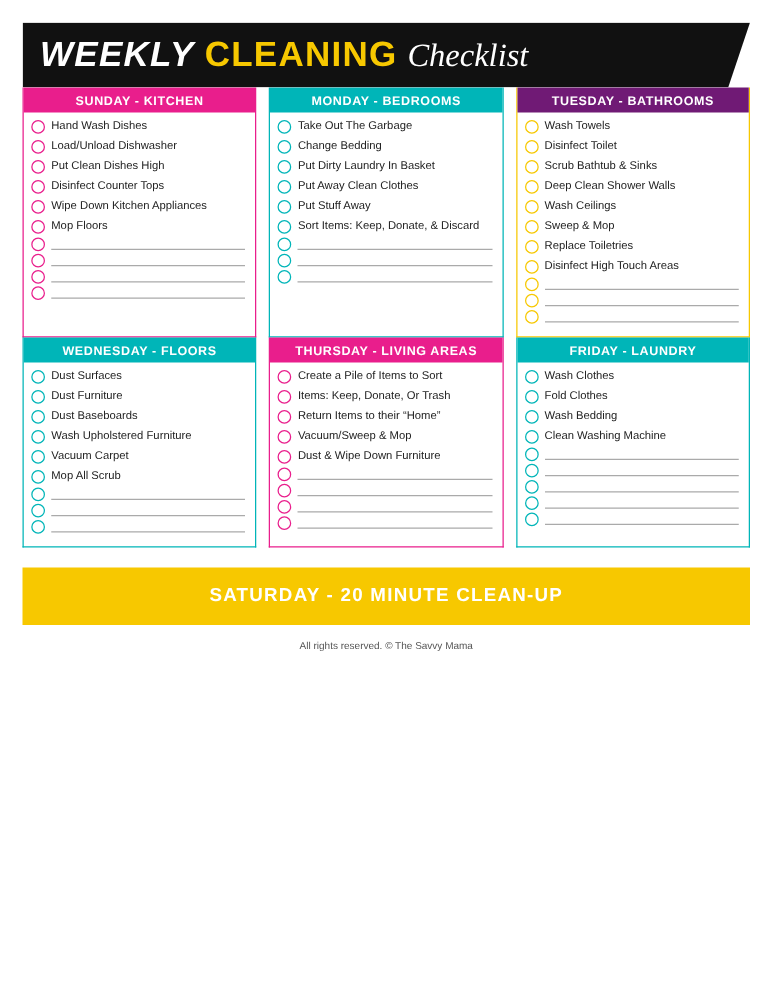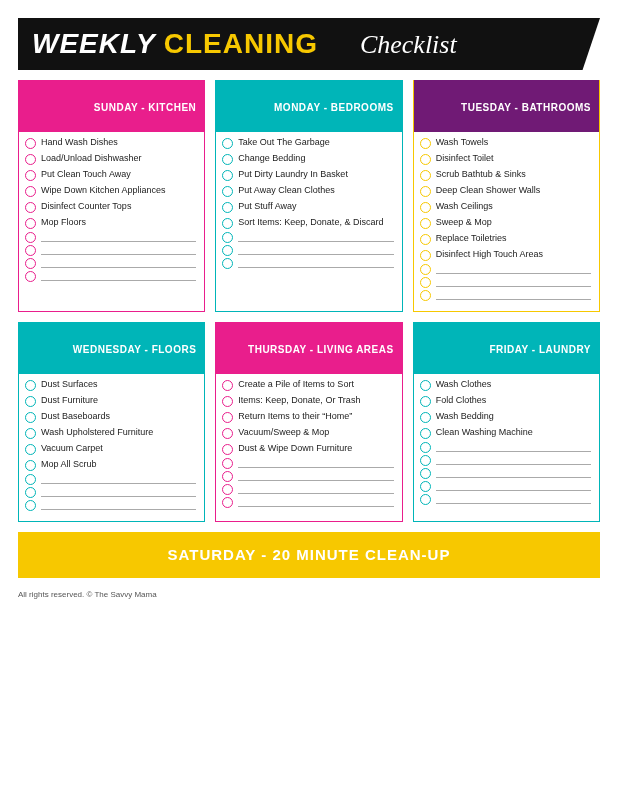"WEEKLY" .page { gap: 10px -> none }
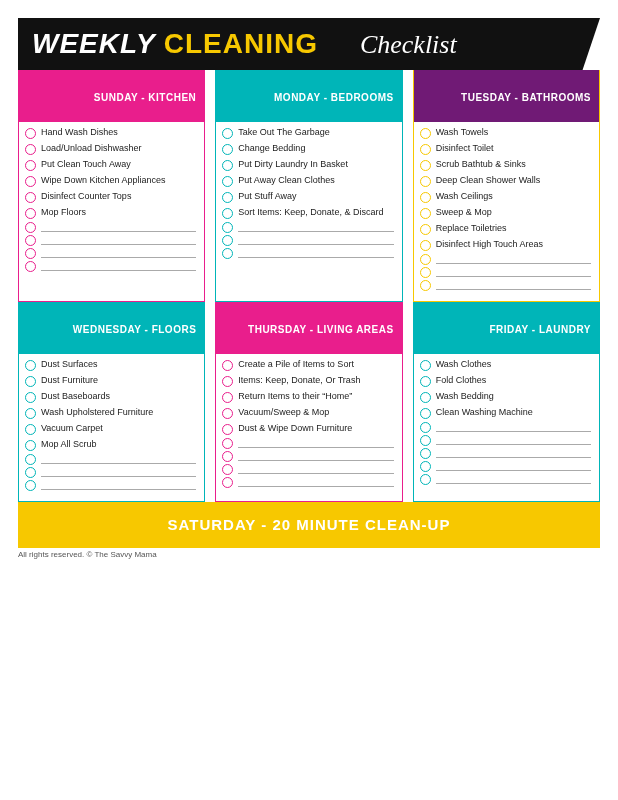"Checklist" .header-checklist { margin-left: 34px -> none }
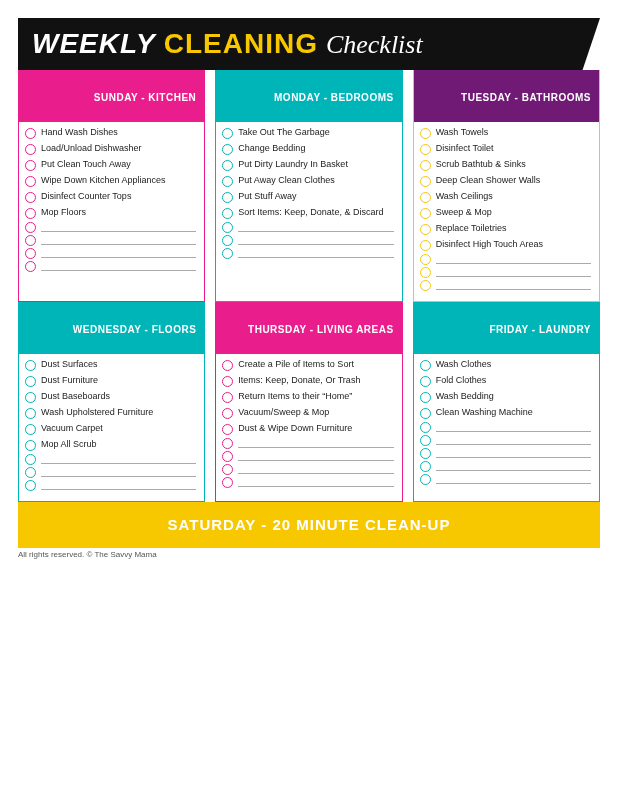"SUNDAY - KITCHEN" .card-header { padding: 17px 8px -> 1px 8px; text-align: right -> center }
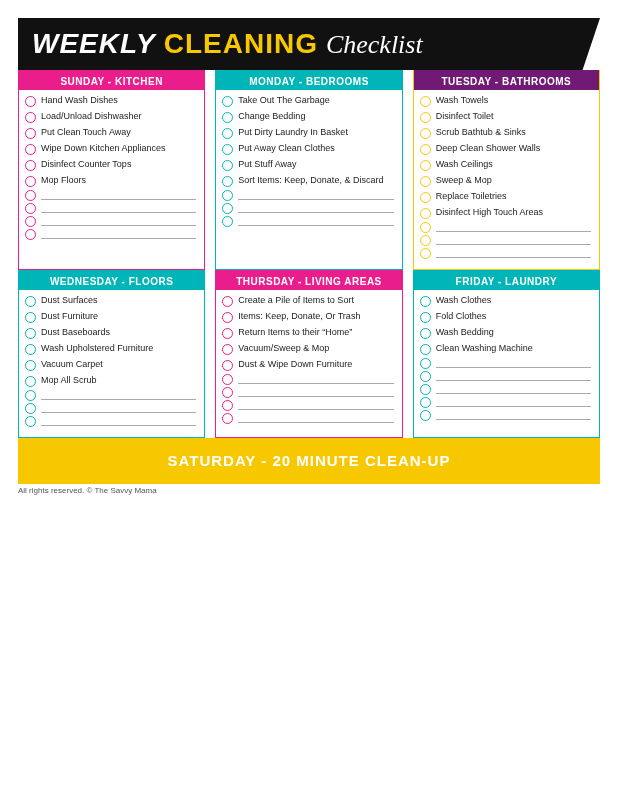"Put Clean Touch Away" span.item-text { text: Touch Away -> Dishes High }
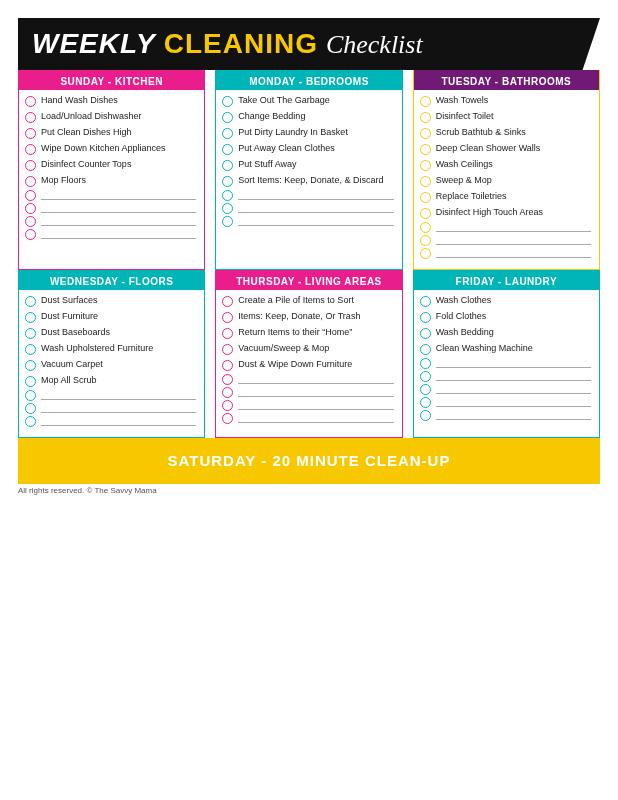"Wipe Down Kitchen Appliances" div.checklist-item { order: before "Disinfect Counter Tops" -> after "Disinfect Counter Tops" }
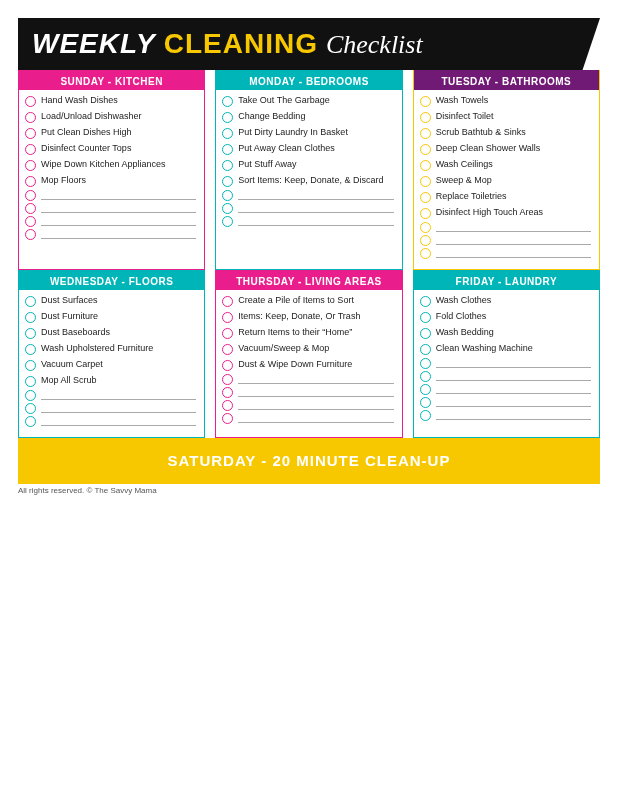"SATURDAY - 20 MINUTE CLEAN-UP" .saturday-banner { margin-top: 0 -> 16px }
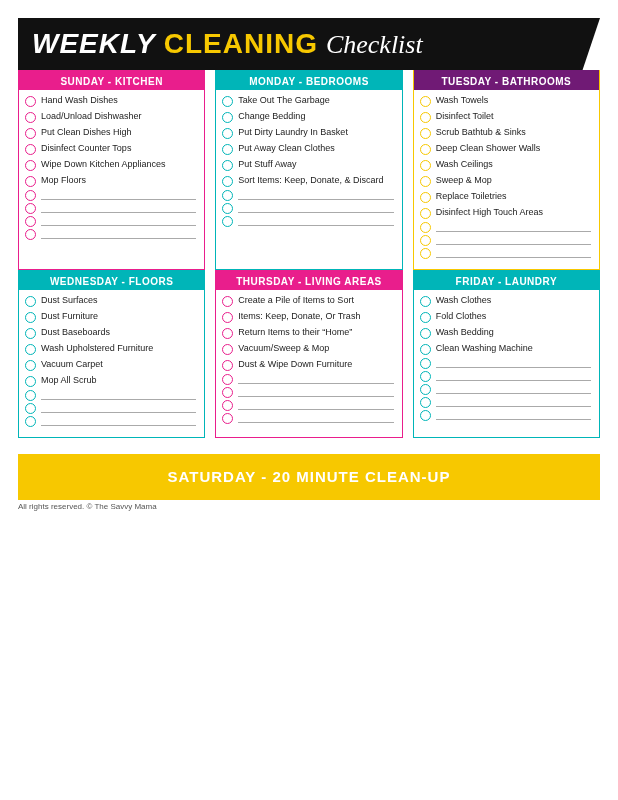"All rights reserved. © The" .footer { margin-top: 2px -> 12px; text-align: none -> center }
